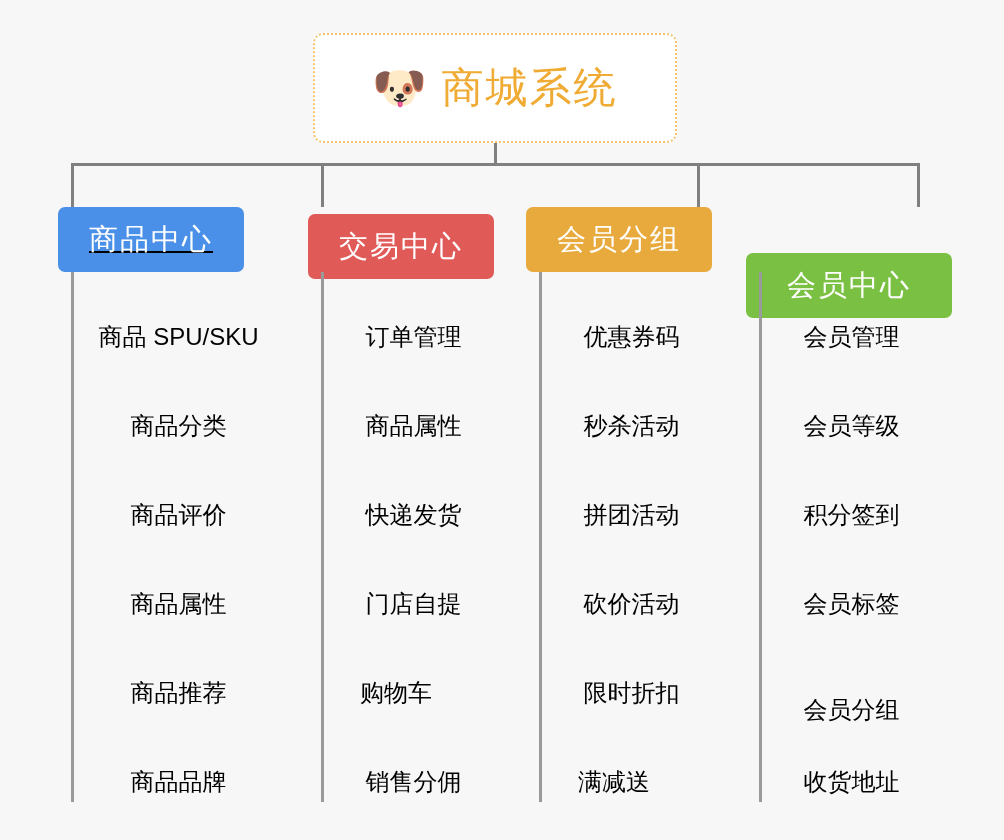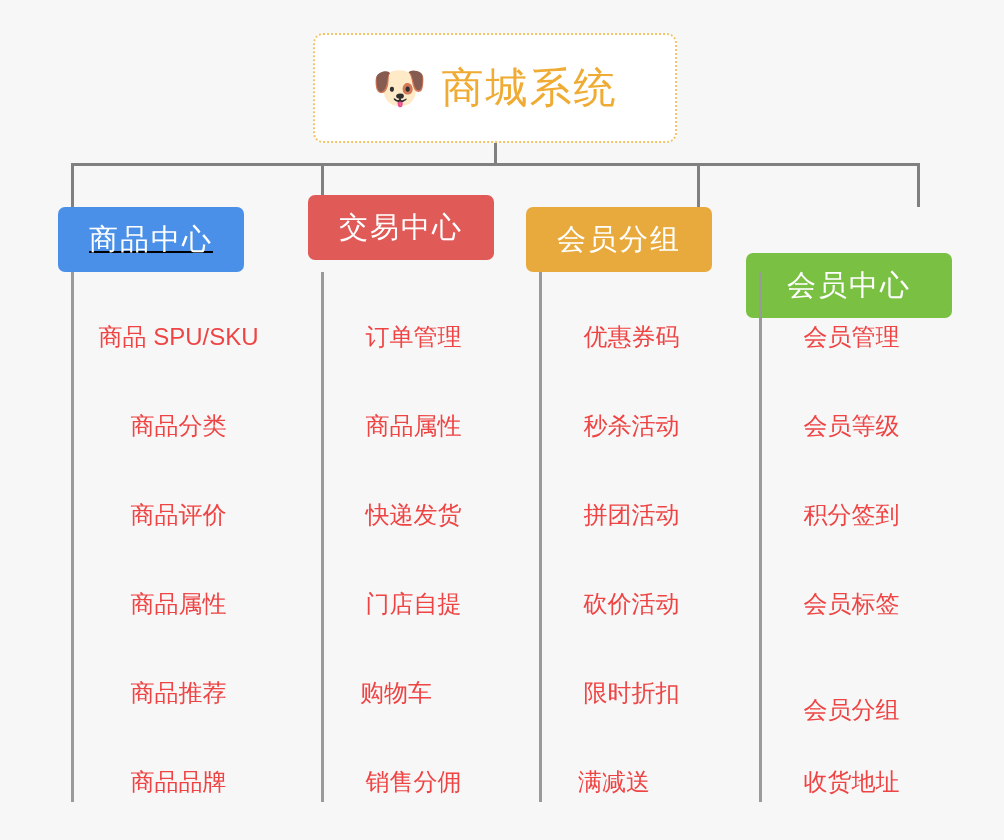"交易中心" div.cat-box { top: 195px -> 214px }
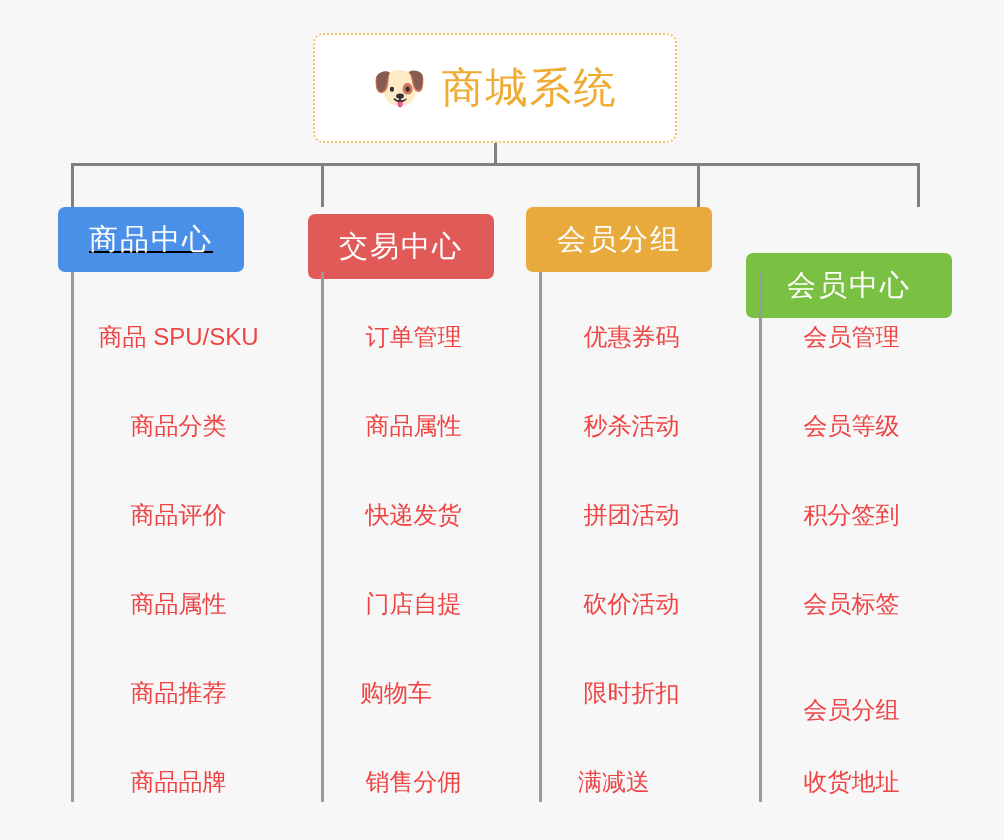"商品 SPU/SKU" .leaf-text { color: #ef4444 -> #000000 }
